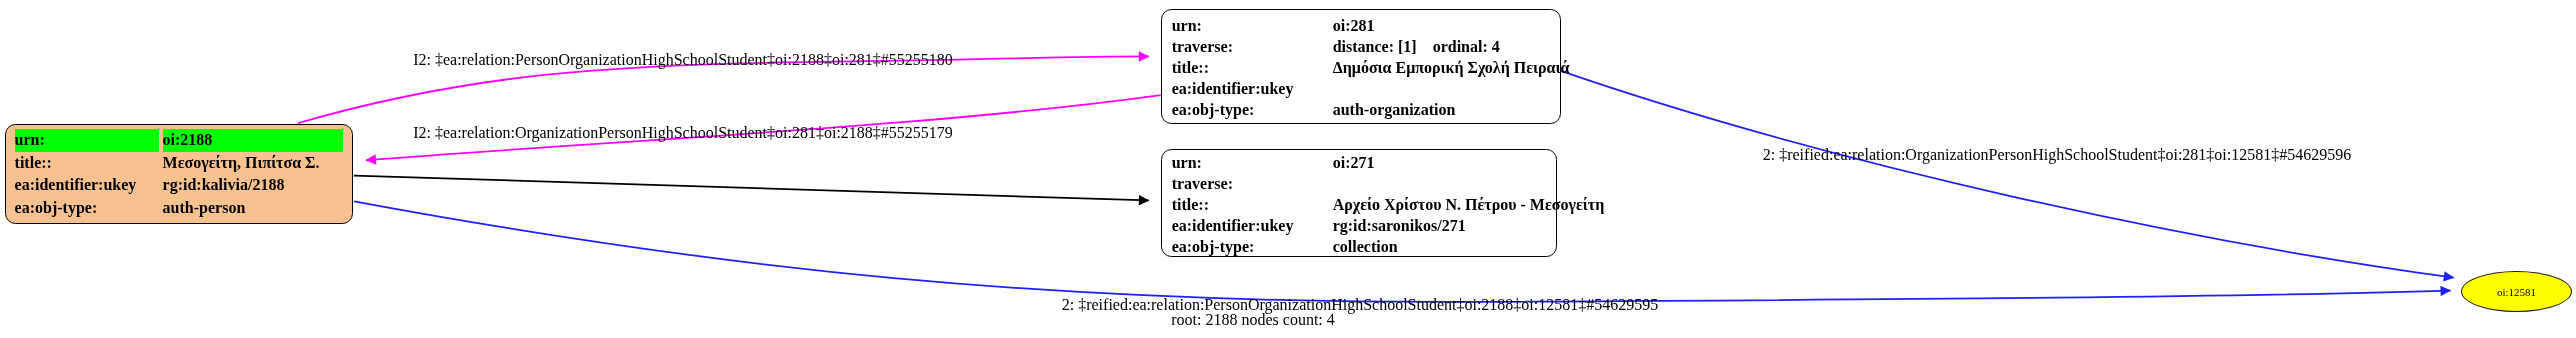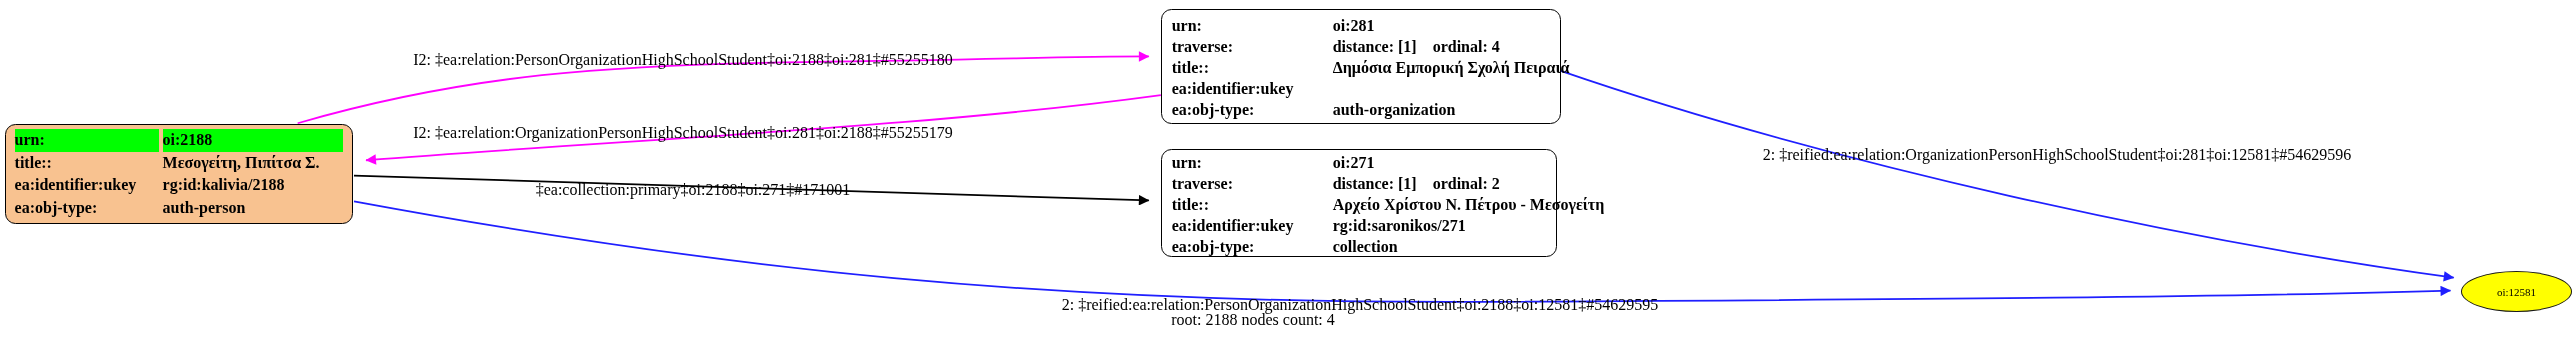"‡ea:collection:primary‡oi:2188‡oi:271‡#1" div.edge-label { html: <div>‡ea:collection:primary‡oi:2188‡oi:271‡#171001</div> -> none }
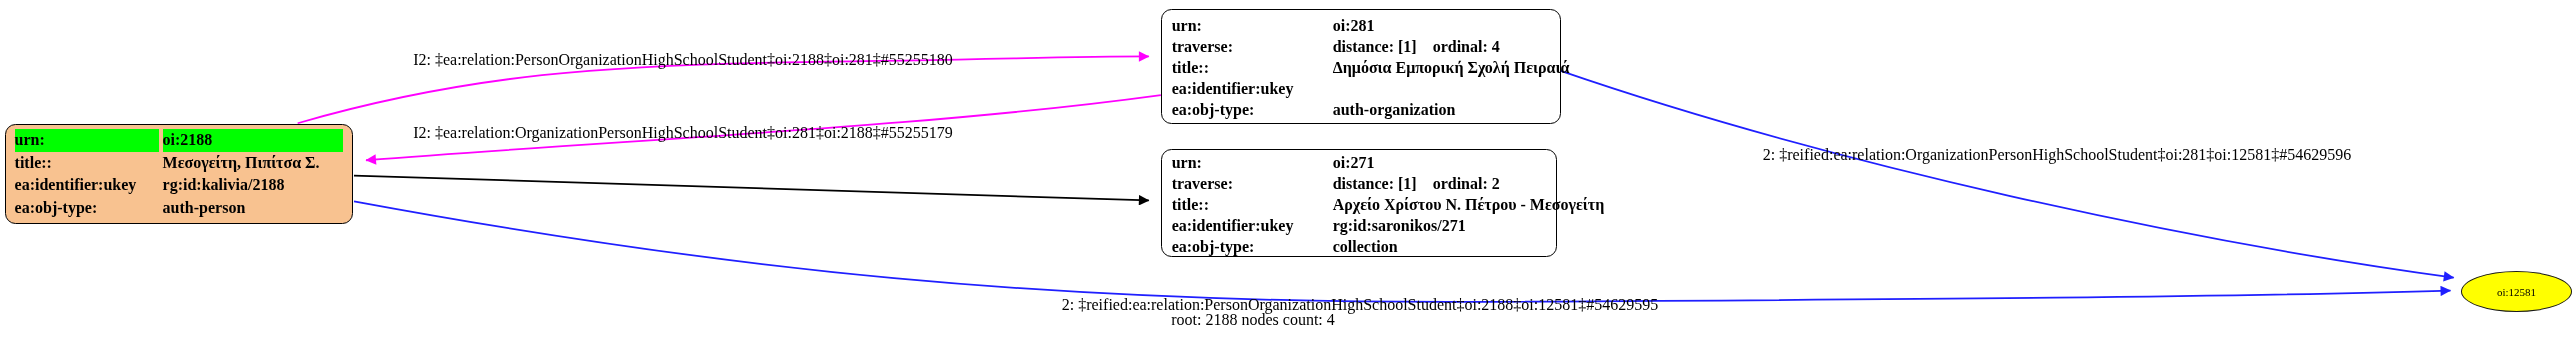"distance: [1] ordinal: 2" div.val { html: <div>distance: [1] ordinal: 2</div> -> none }
